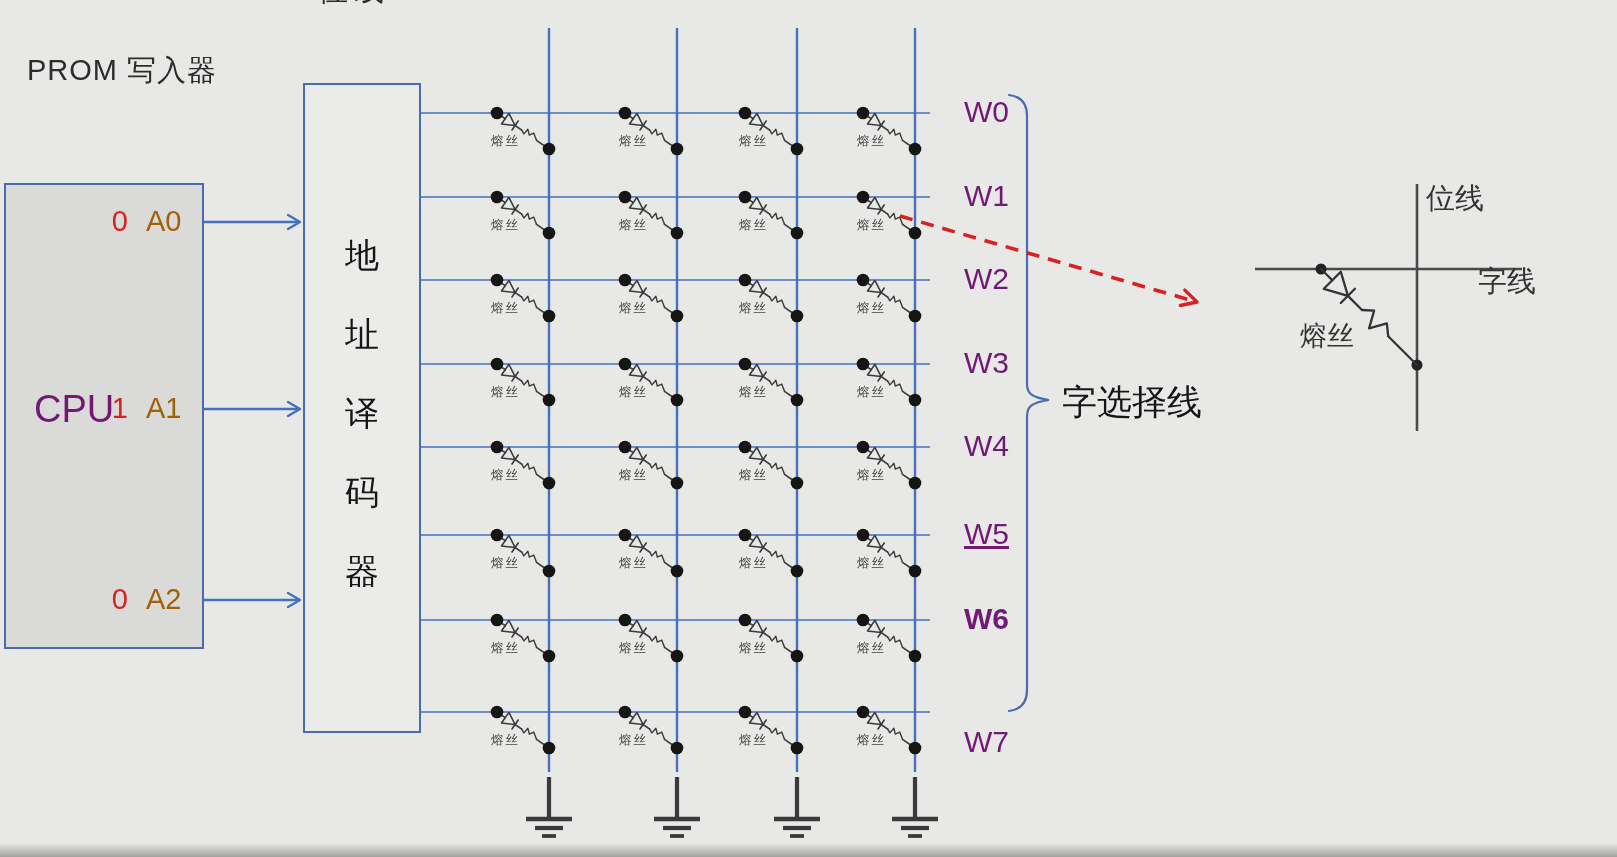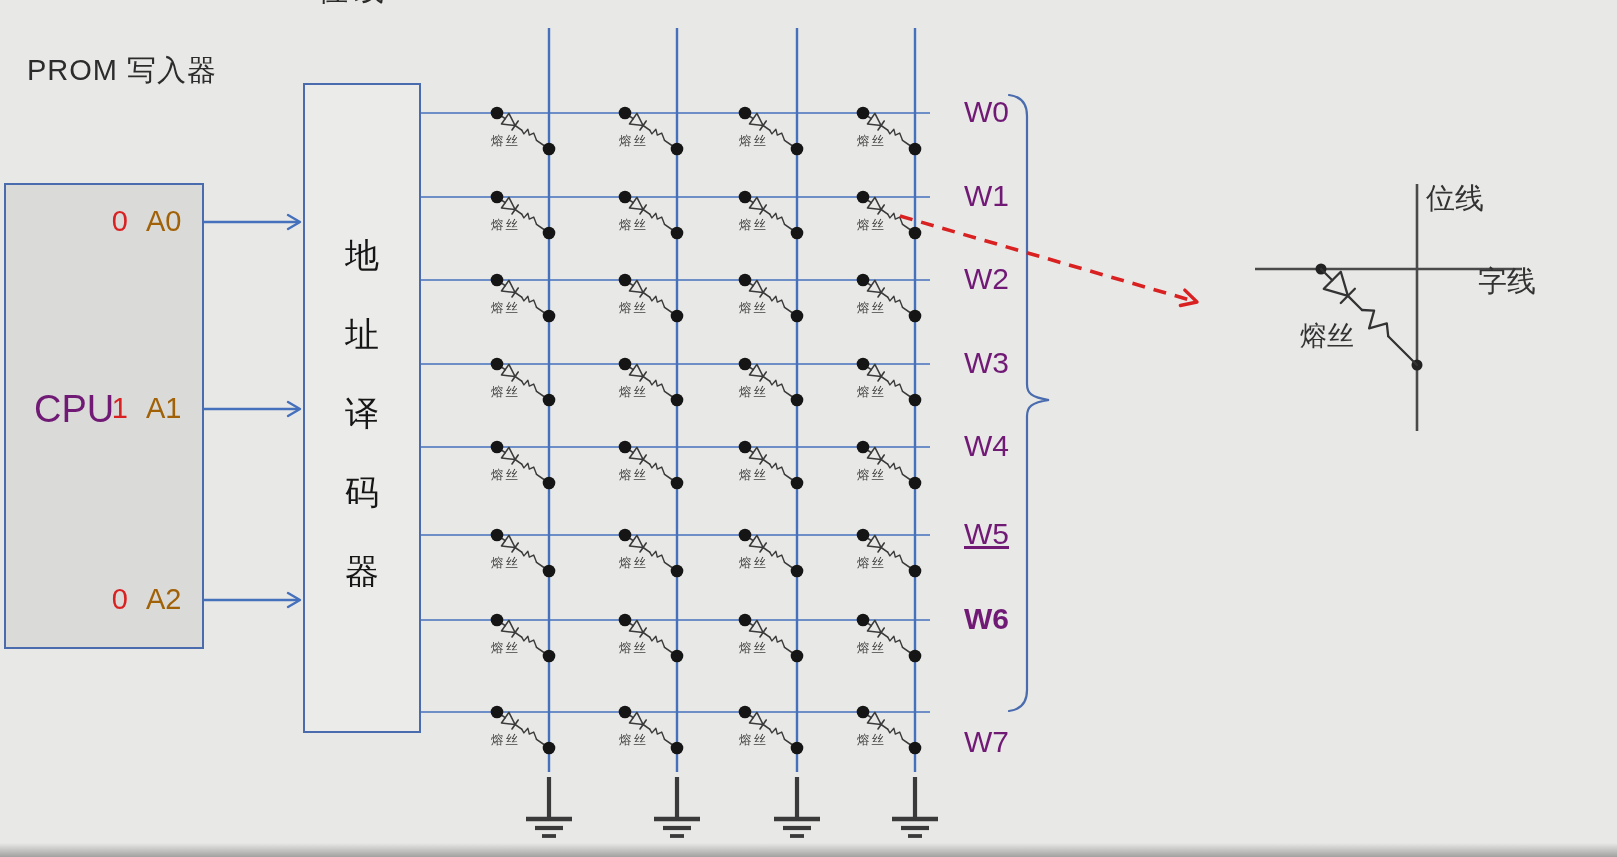"字选择线" div.lbl { html: none -> <div>字选择线</div> }
